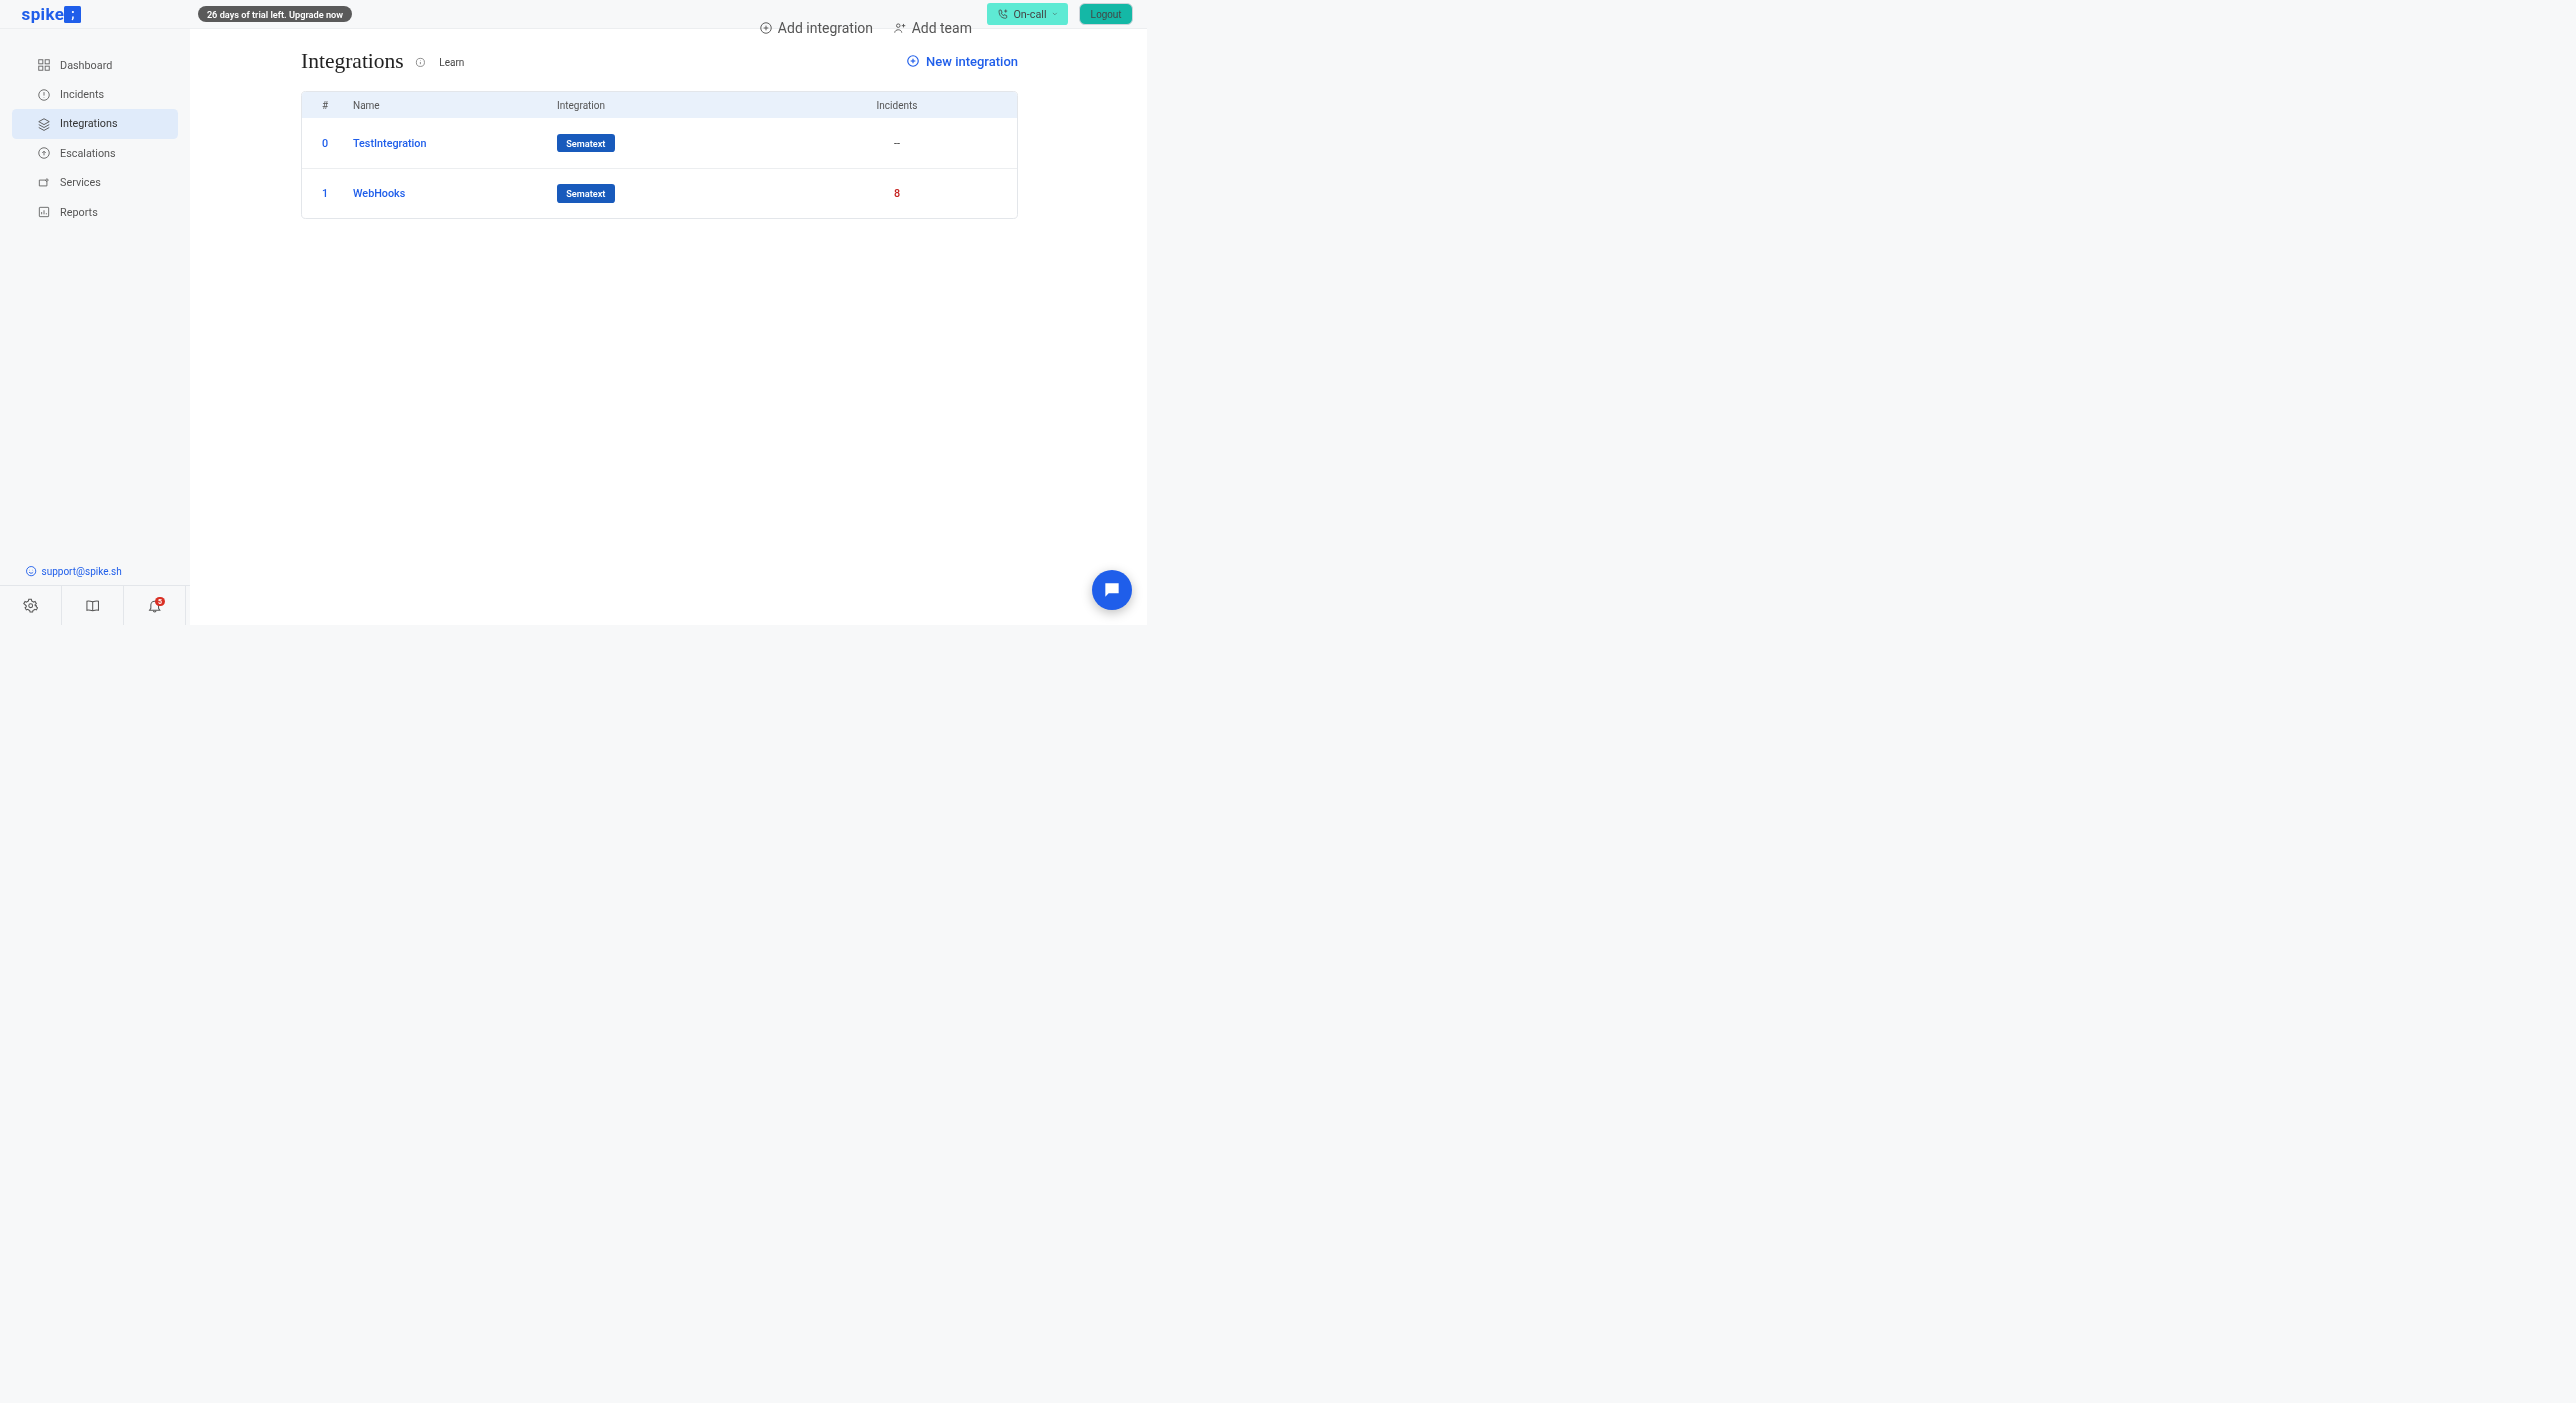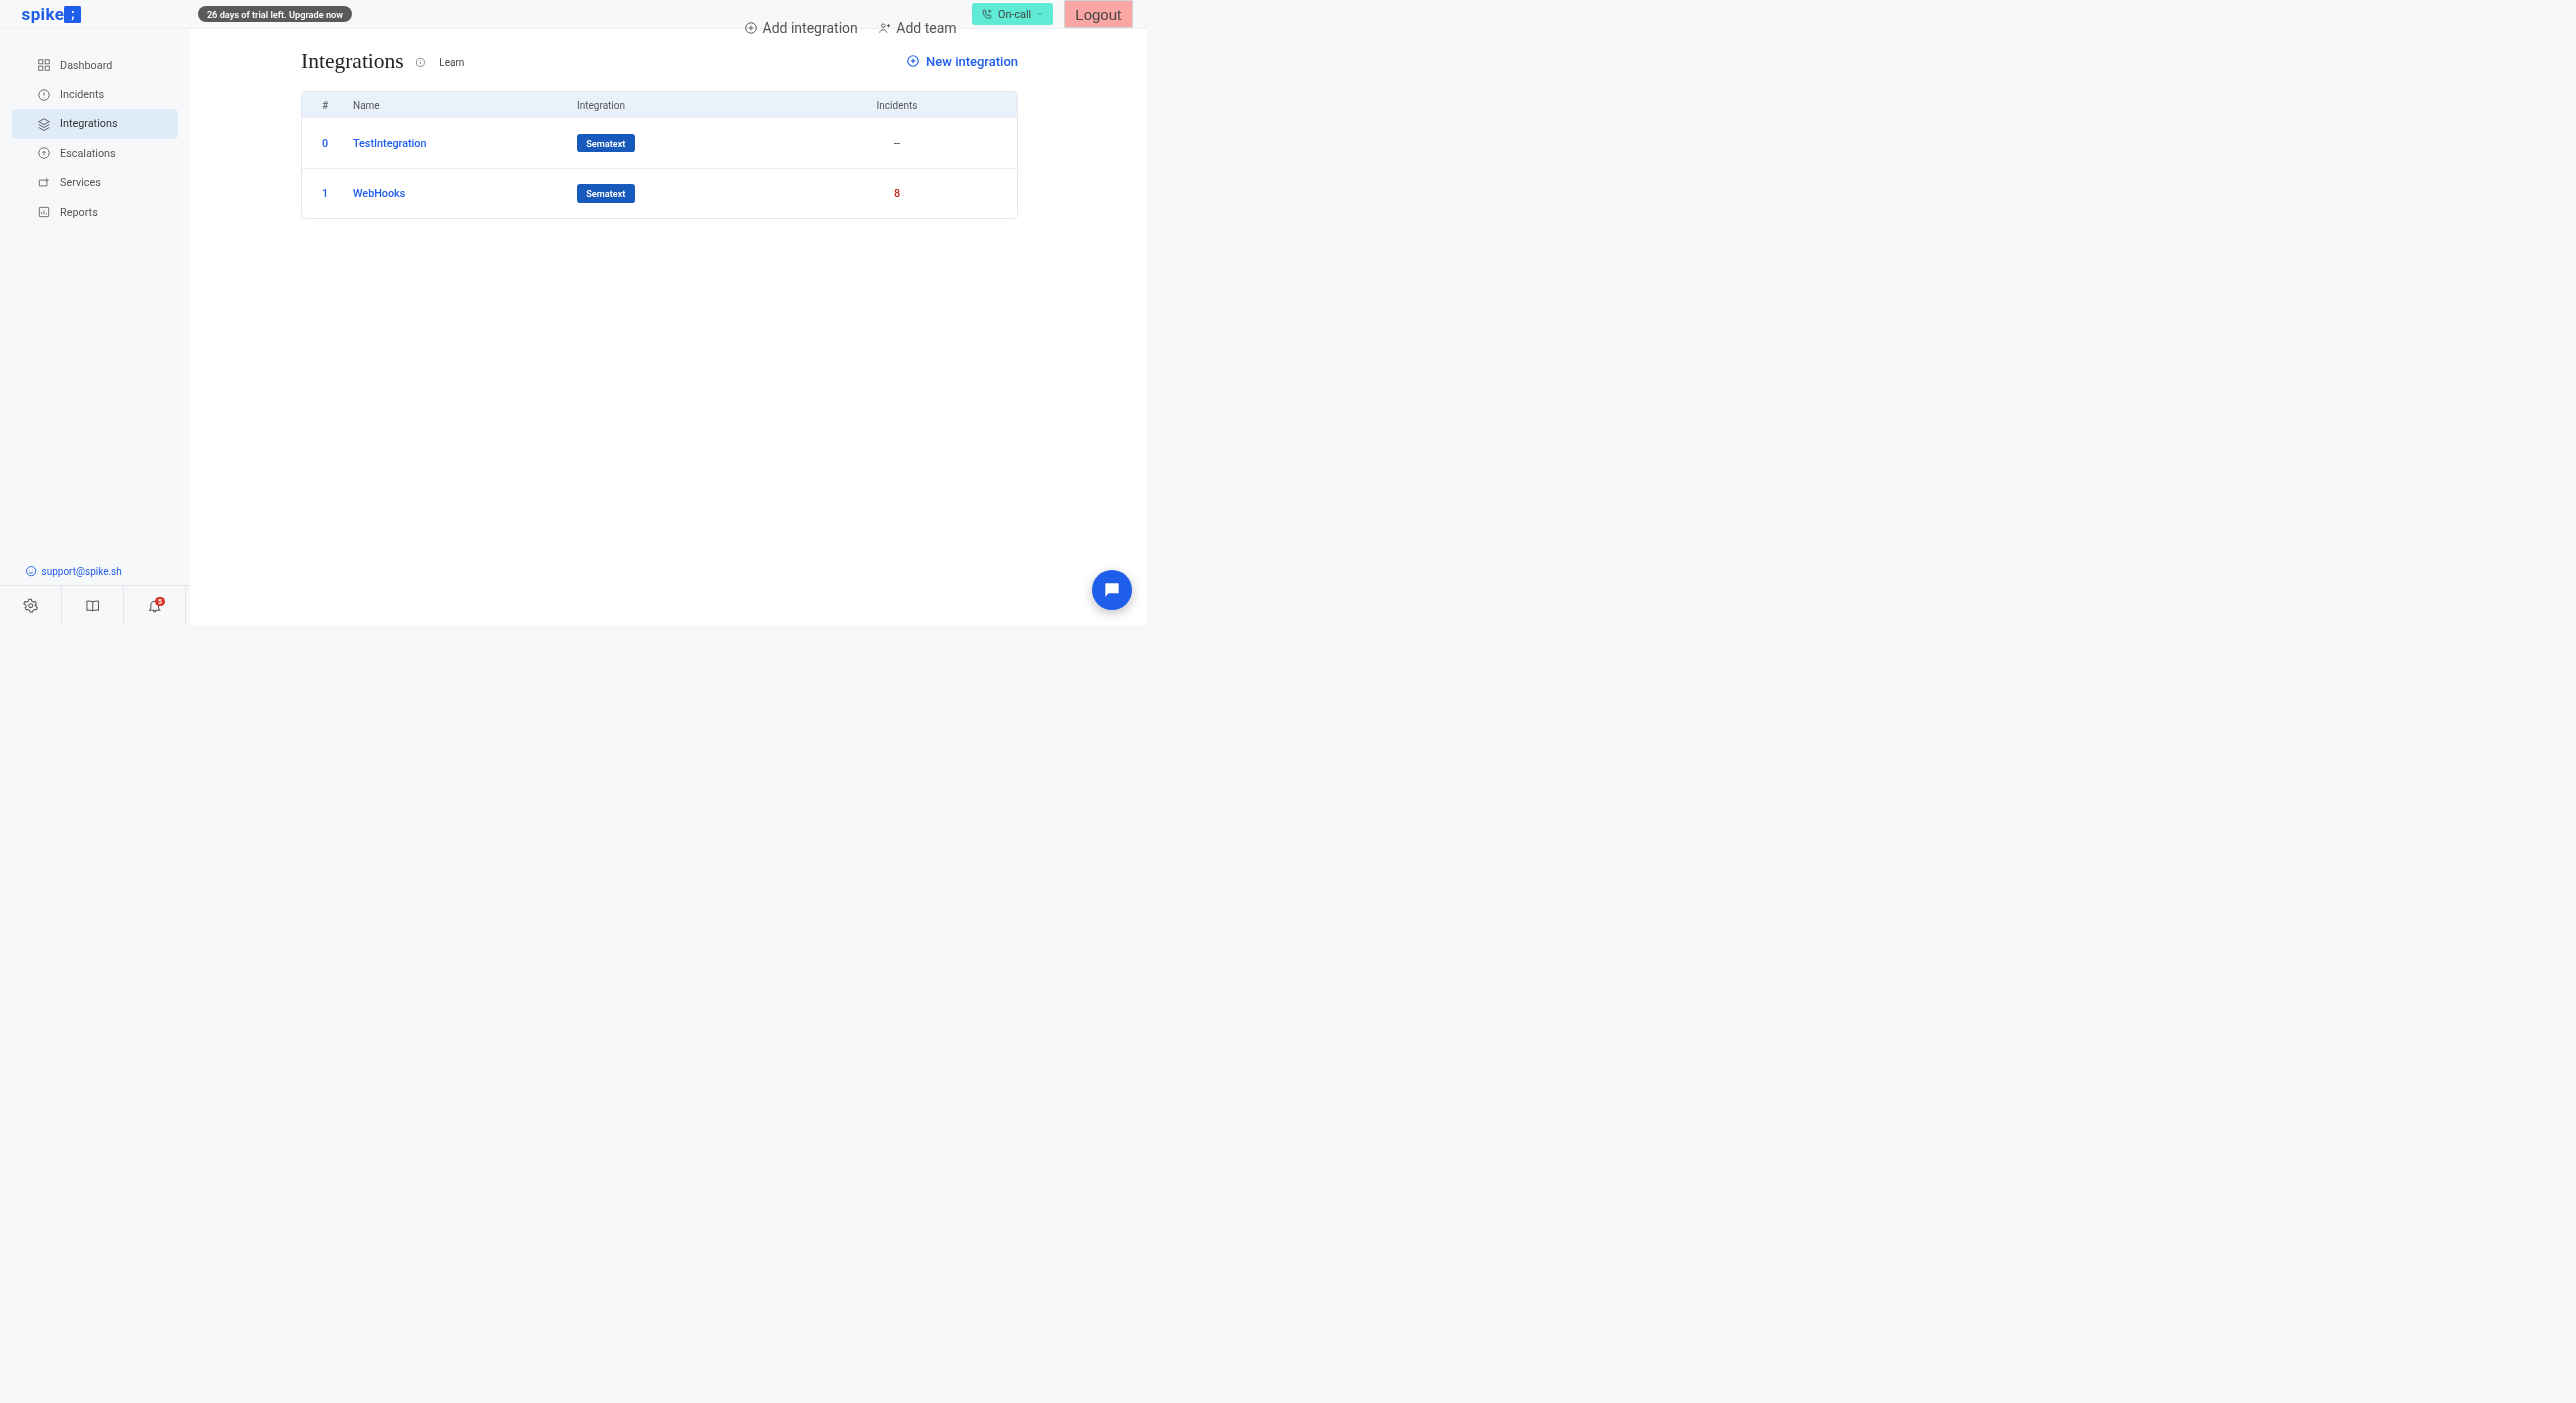"Logout" .logout-btn { background: #fca5a5 -> #14b8a6; border-radius: 1px -> 6px; font-size: 15px -> 10px }
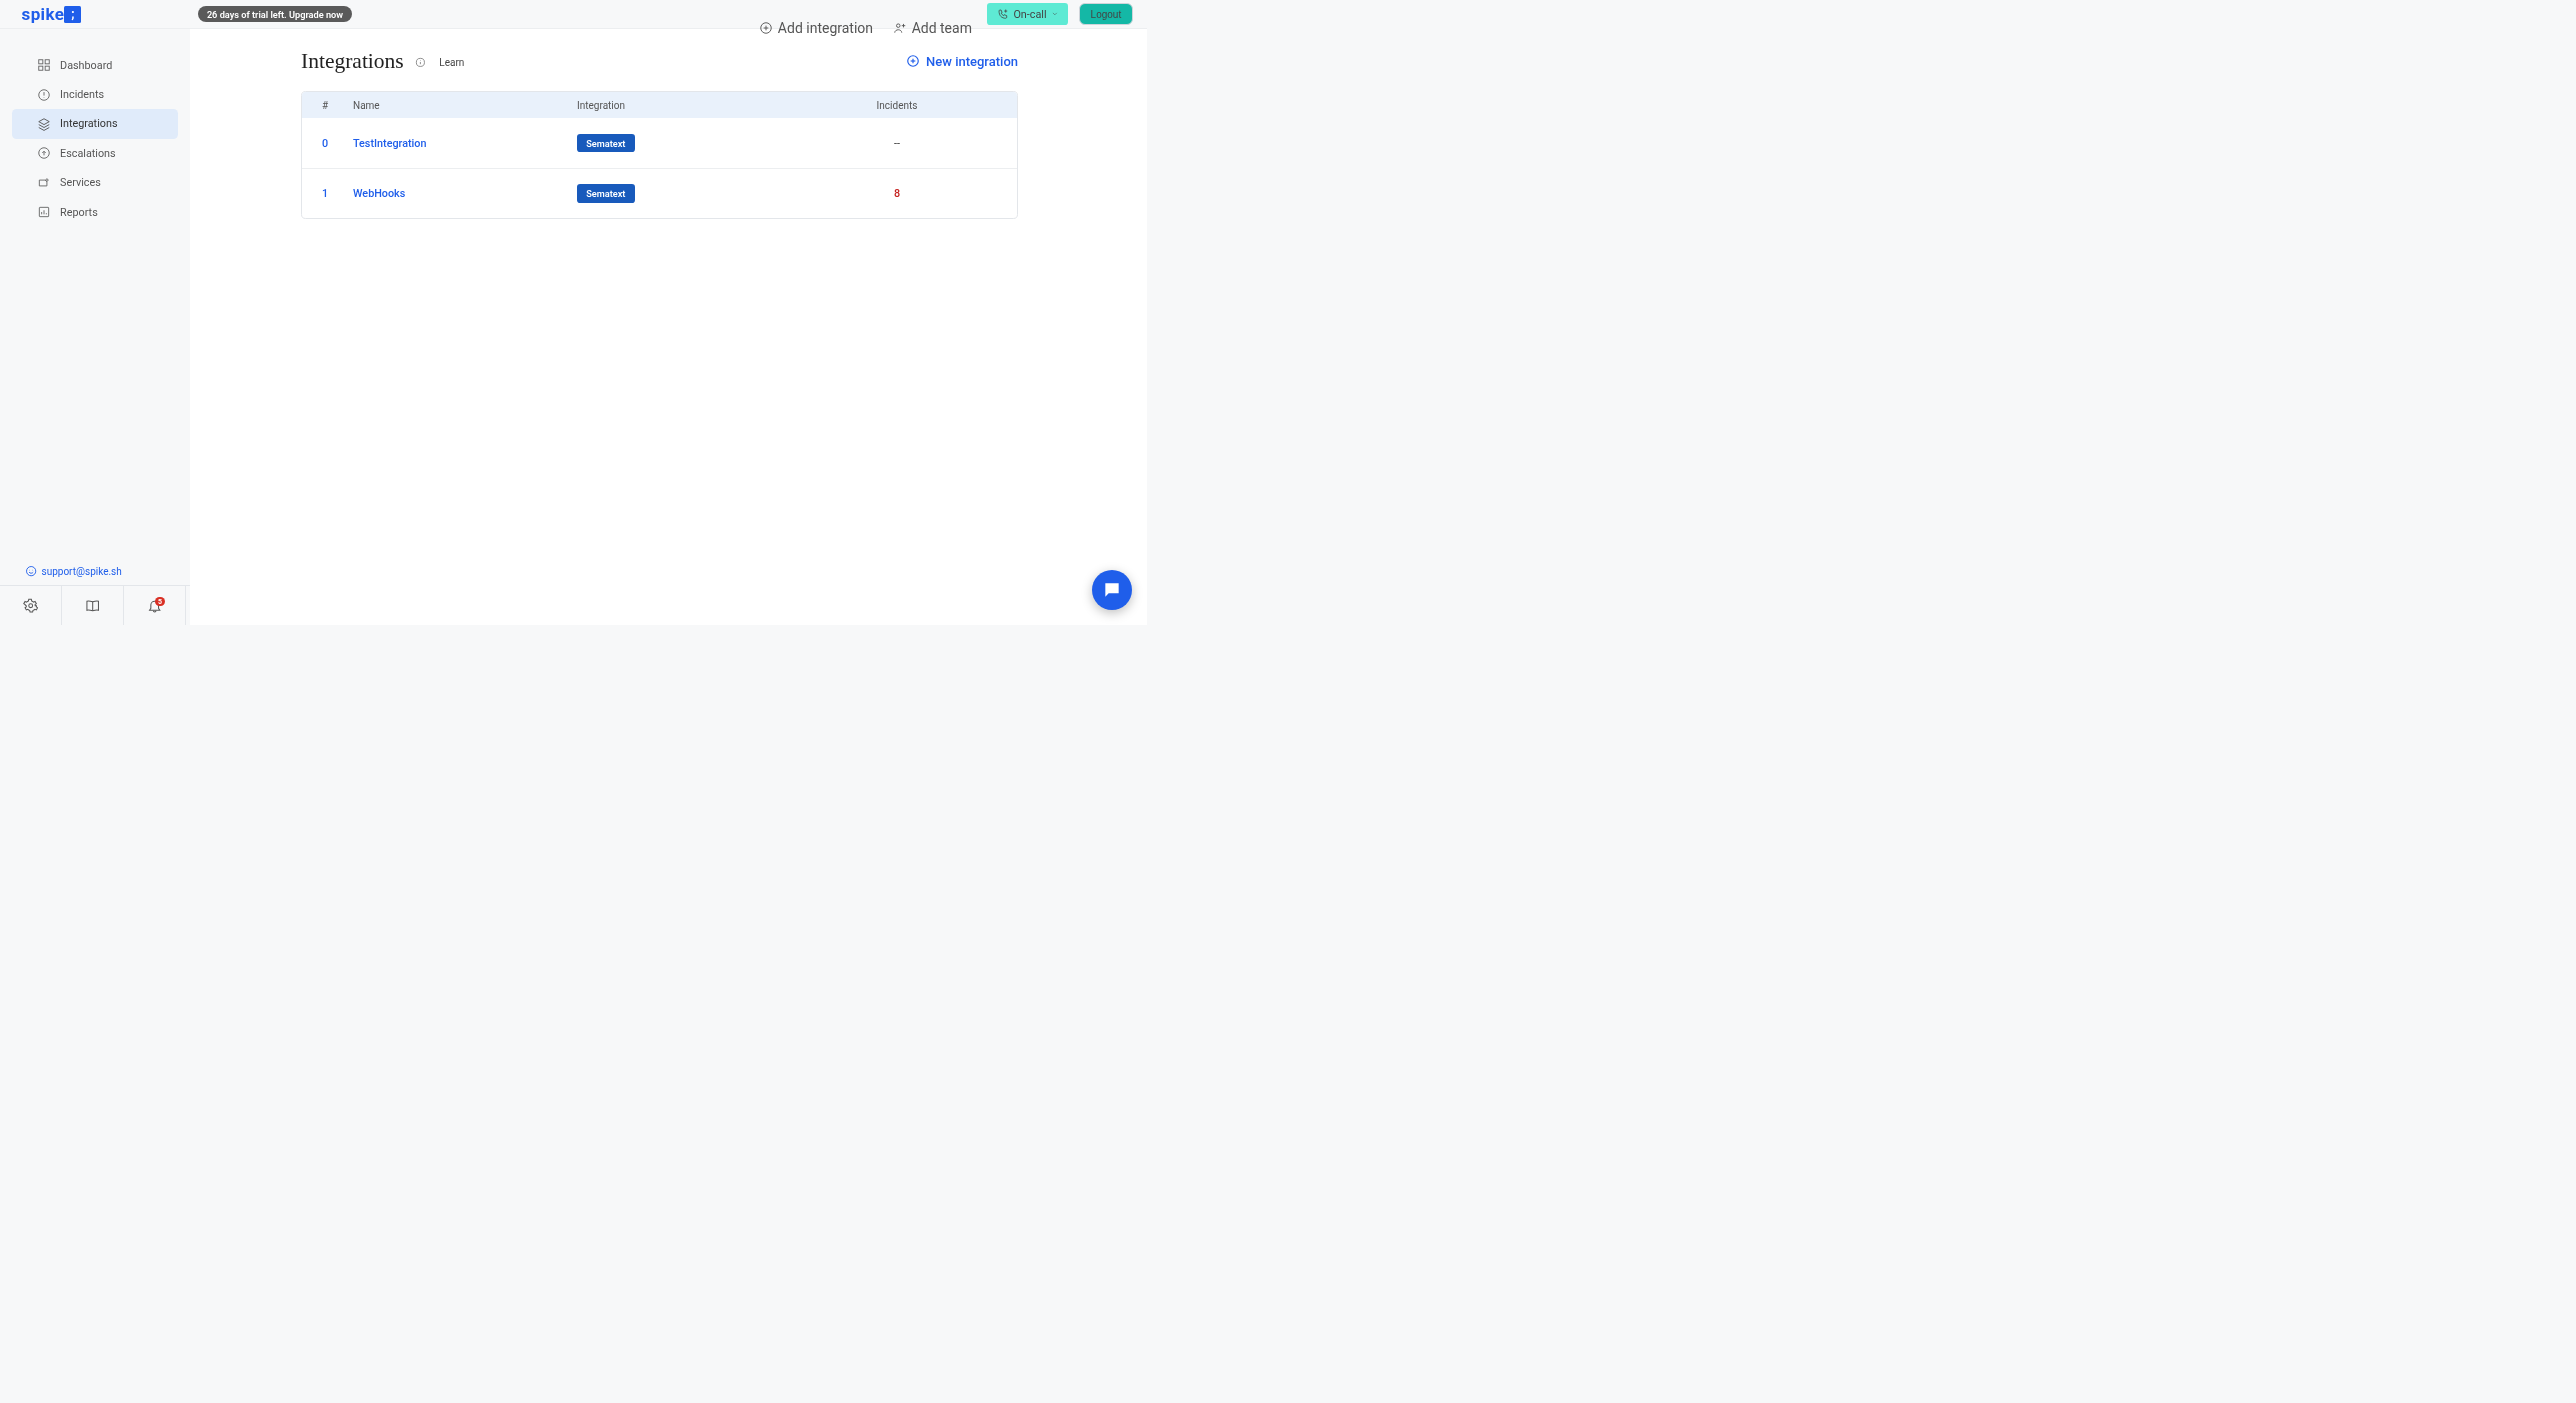"Name" .col-name { width: 224px -> 204px }
